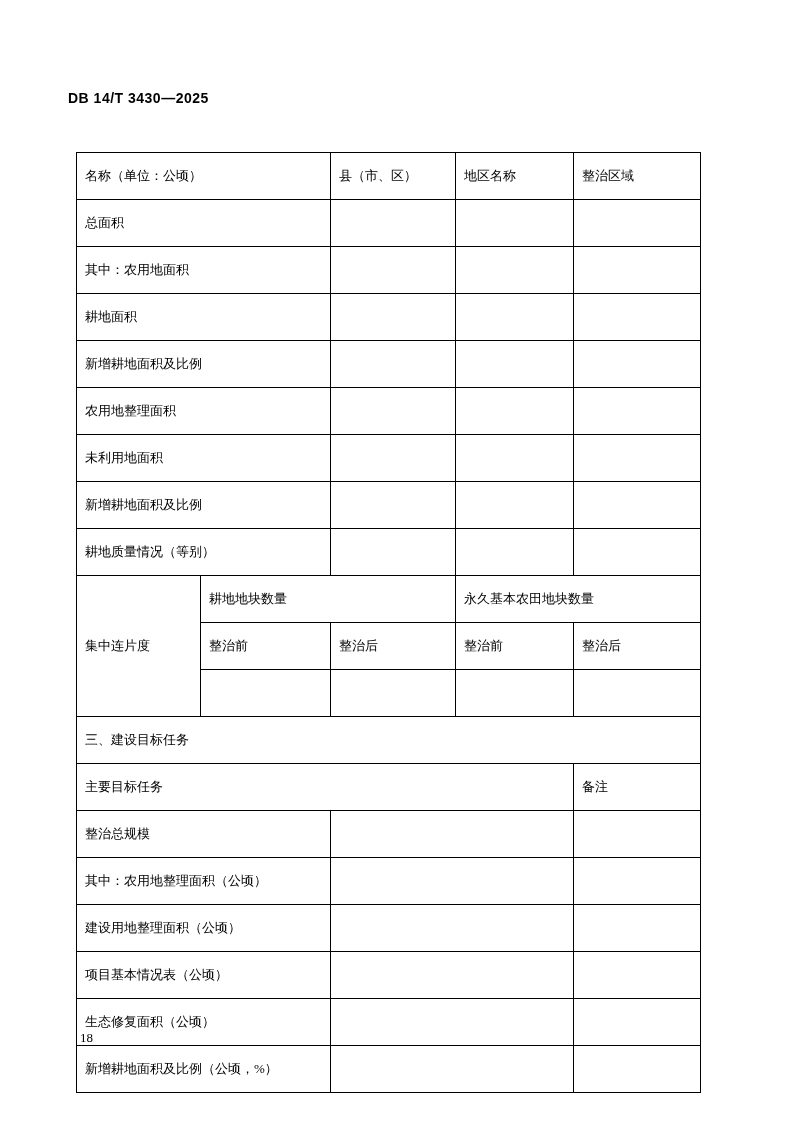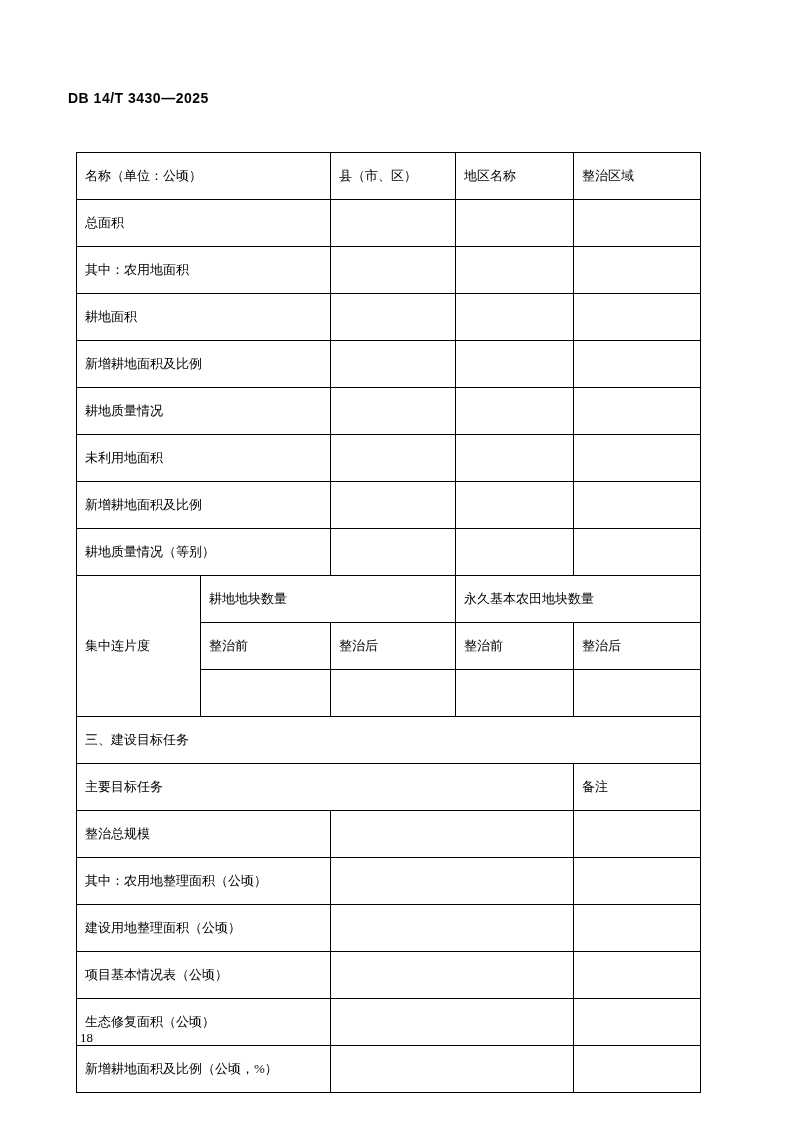"耕地质量情况" td.left { text: 耕地质量情况 -> 农用地整理面积 }
